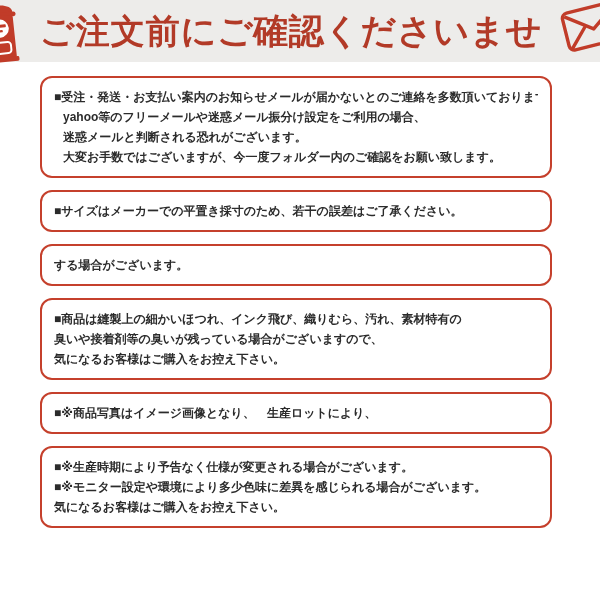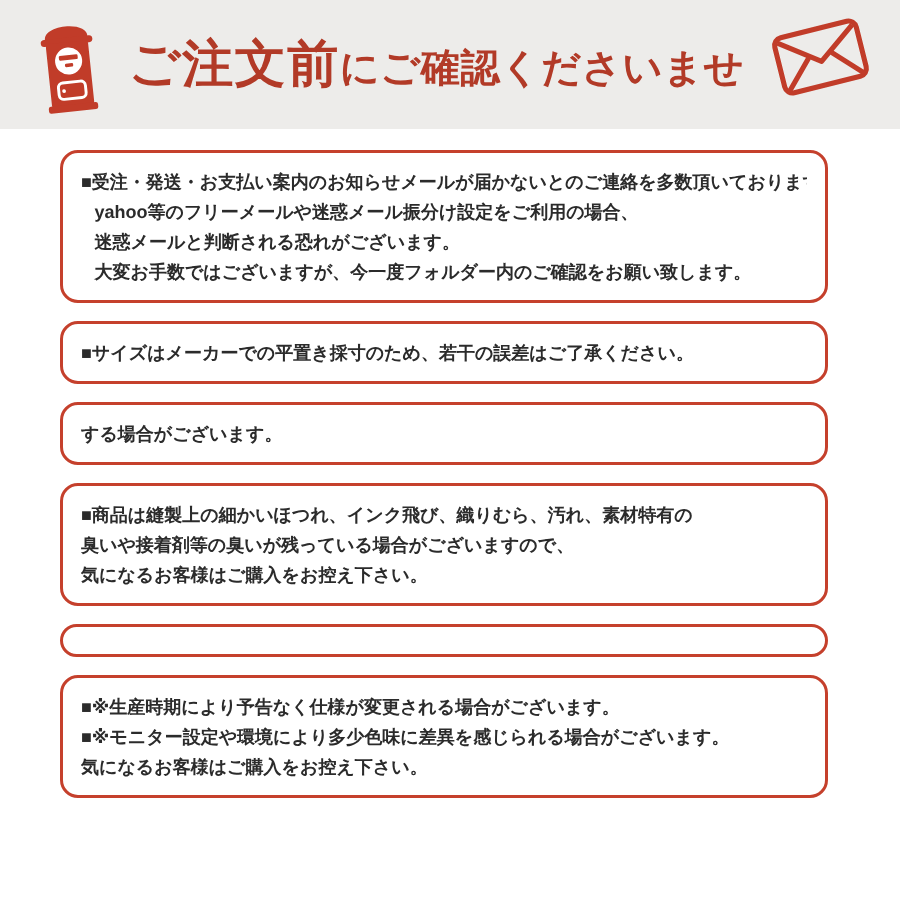"ご注文前" .header { height: 86px -> 62px }
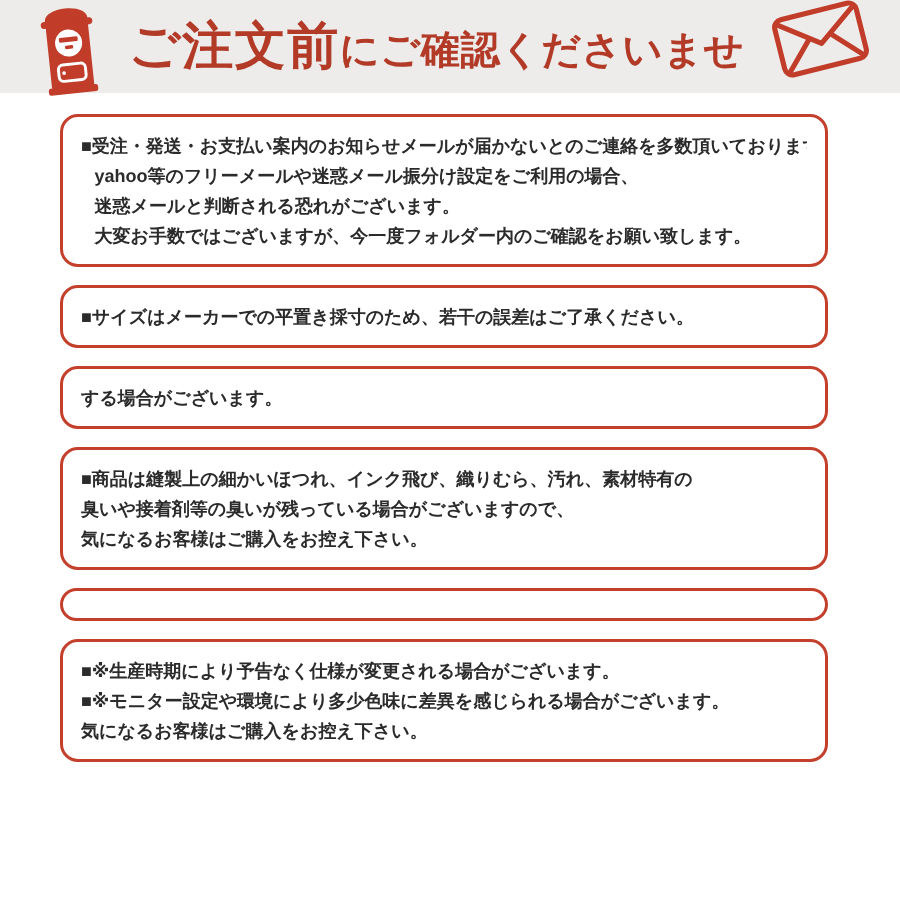"にご確認くださいませ" .title .sub { font-size: 26px -> 35px }
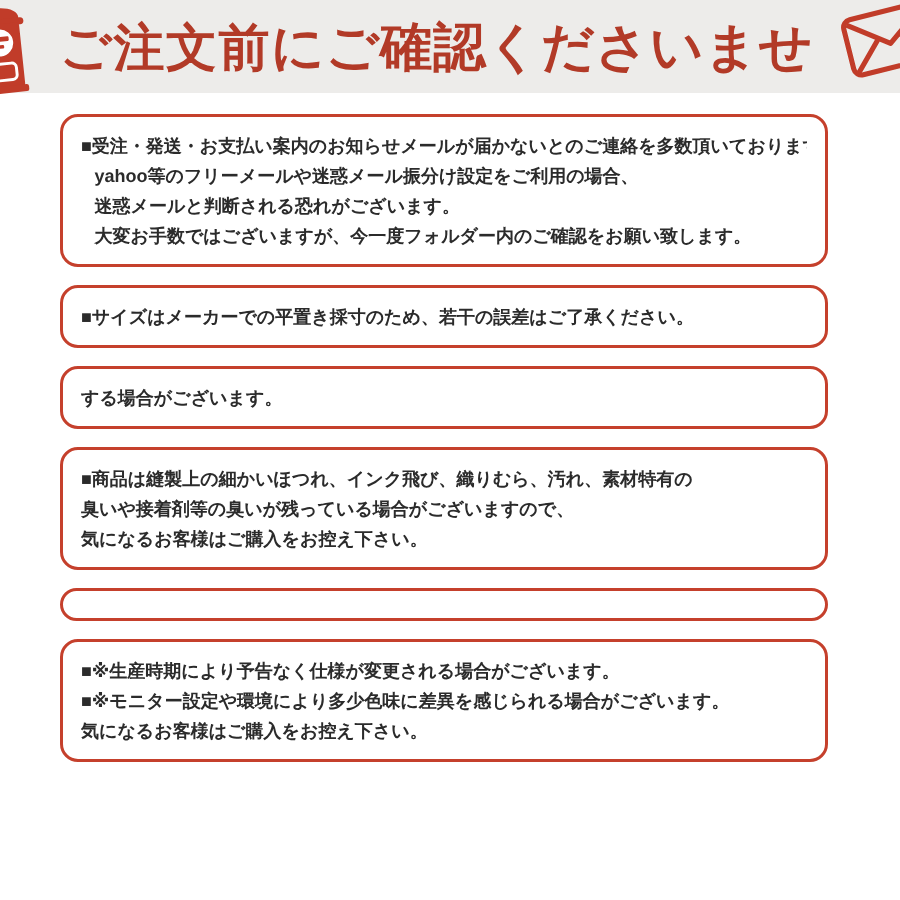"■※商品写真はイメージ画像となり、 生産ロットにより、" div.notice-line { html: none -> <div>■※商品写真はイメージ画像となり、 生産ロットにより、</div> }
